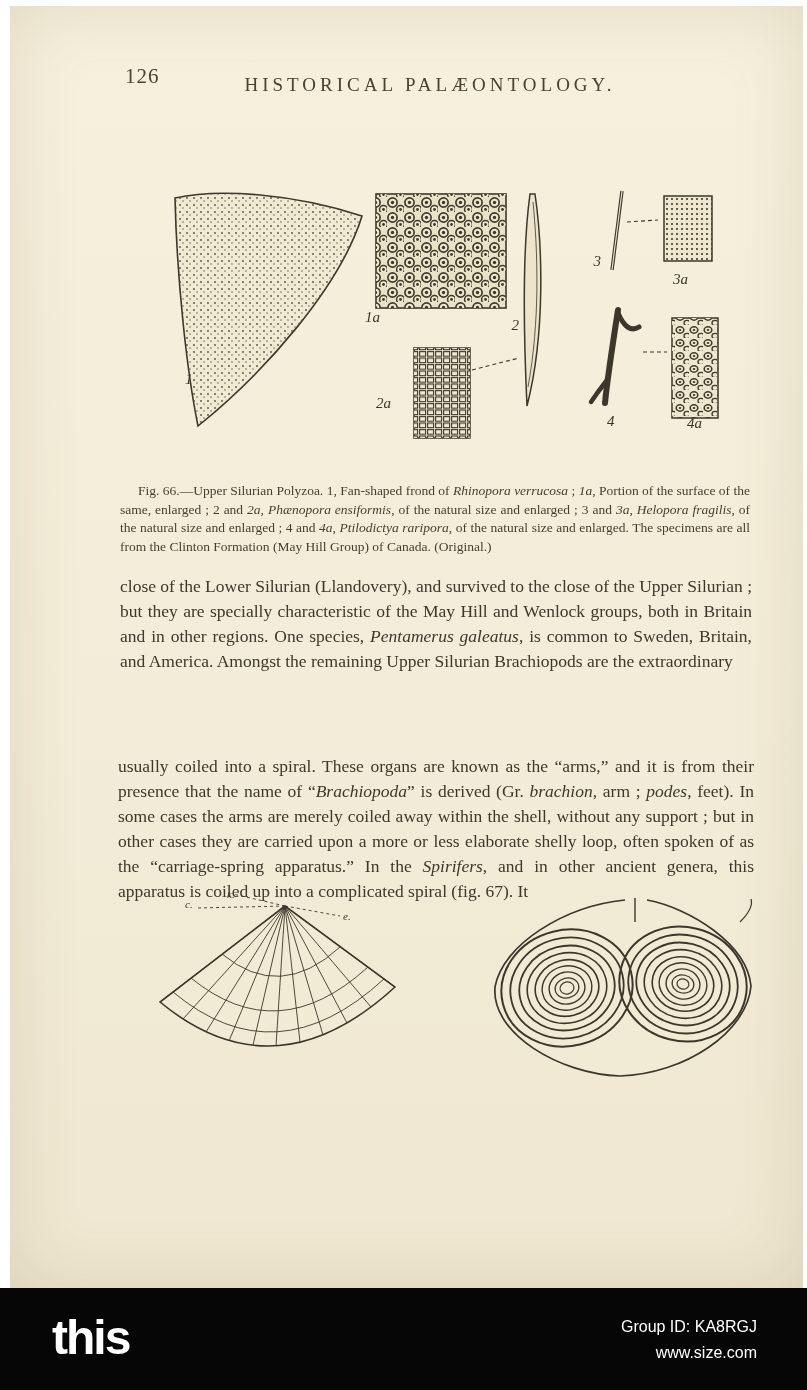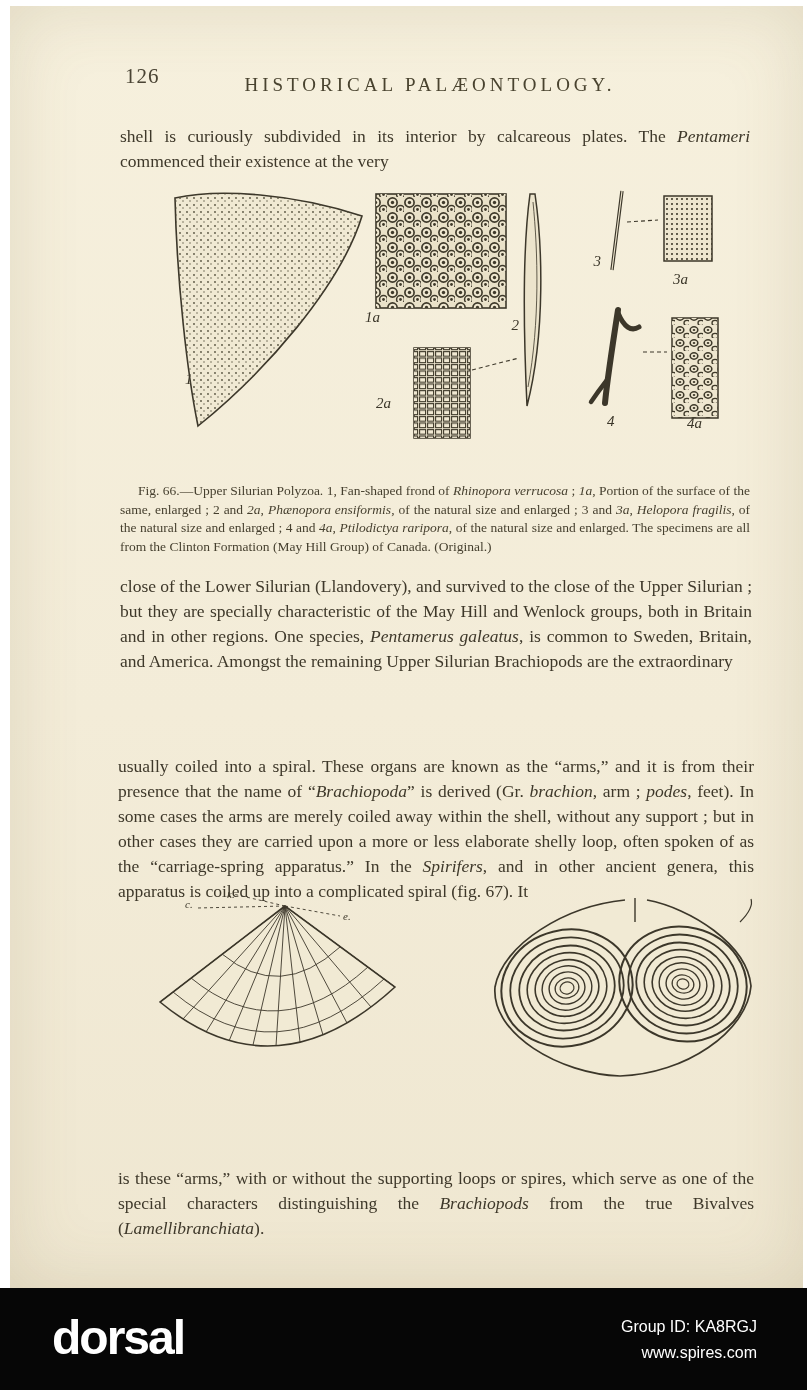"shell is curiously subdivided in" p.para { html: <p>shell is curiously subdivided in its interior by calcareous plates. The <i>Pentameri</i> commenced their existence at the very</p> -> none }
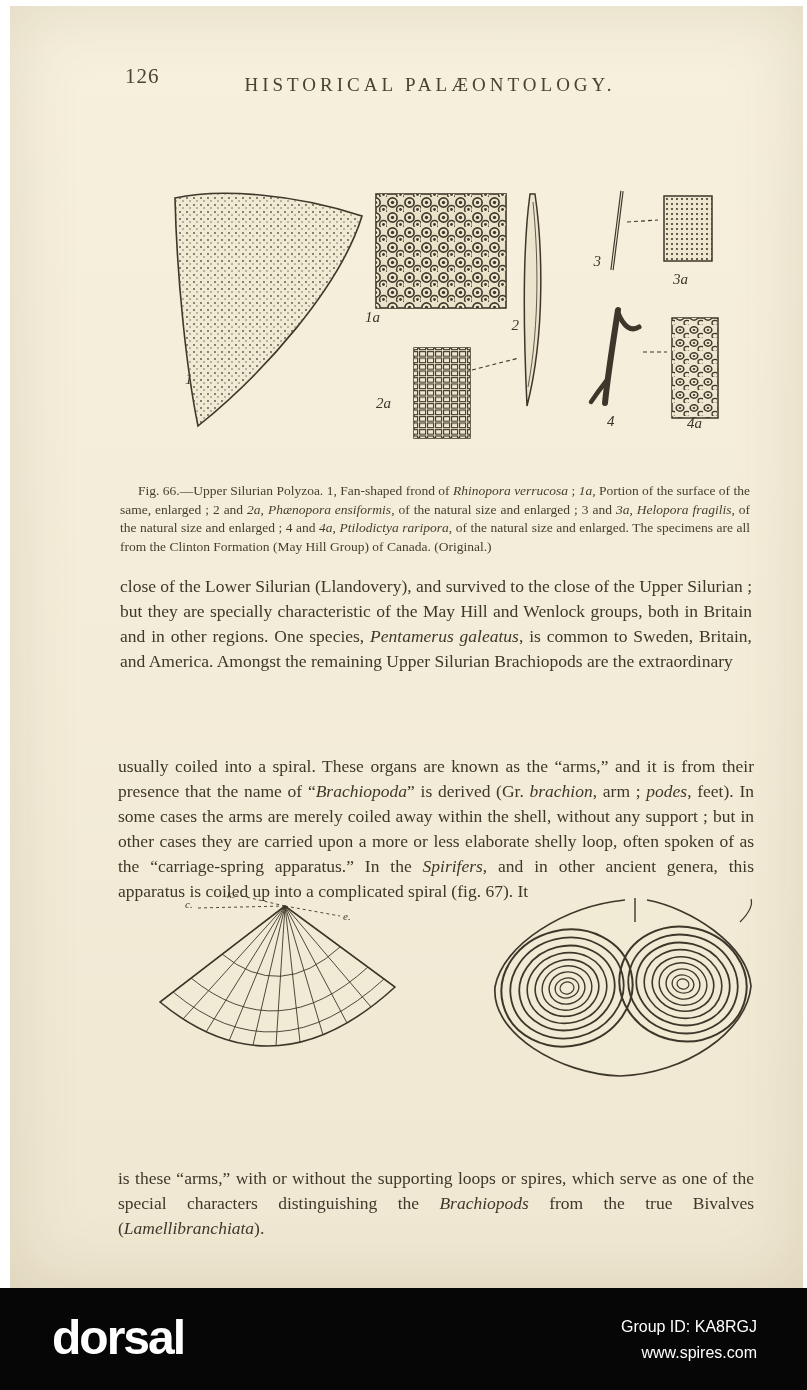"is these “arms,” with or" p.para { html: <p>is these “arms,” with or without the supporting loops or spires, which serve as one of the special characters distinguishing the <i>Brachiopods</i> from the true Bivalves (<i>Lamellibranchiata</i>).</p> -> none }
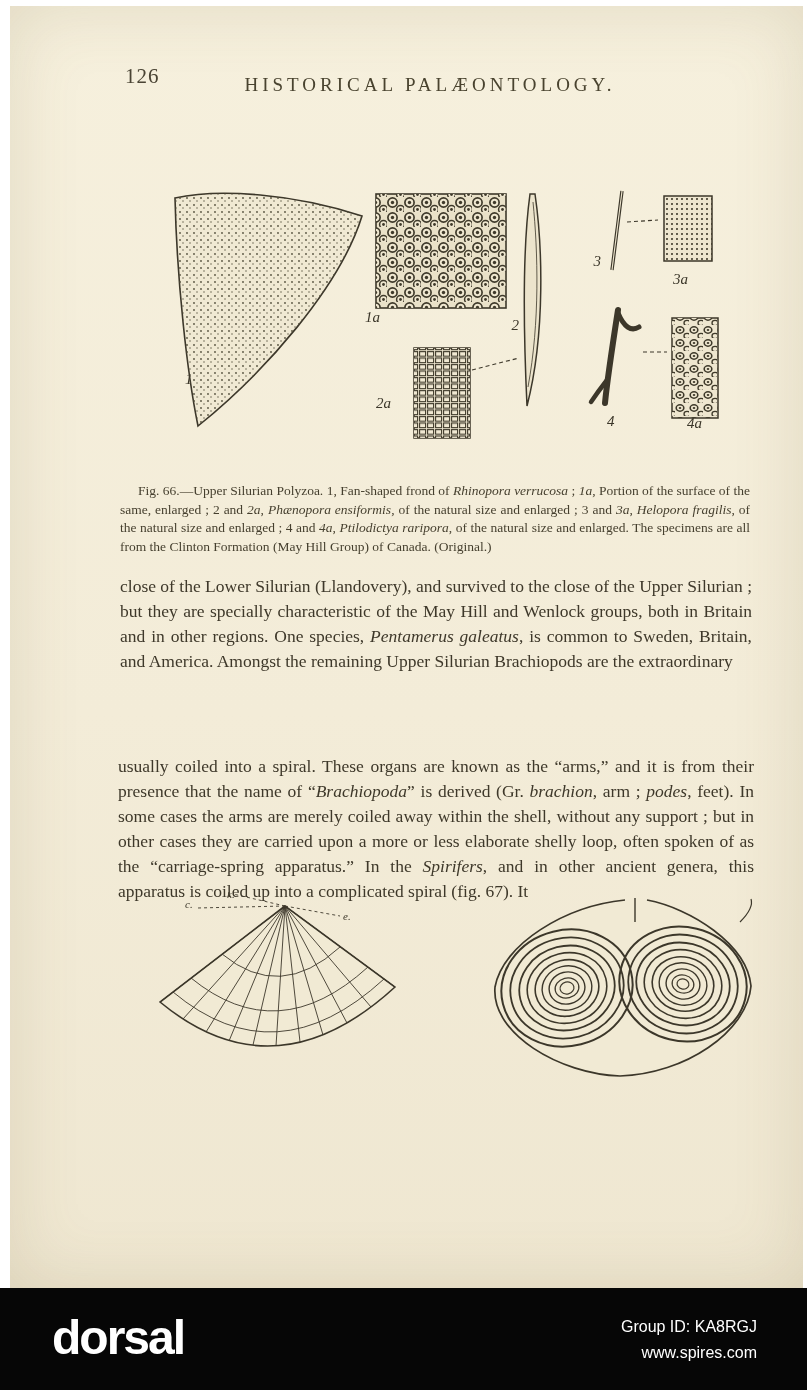"dorsal" span.brand { text: dorsal -> this }
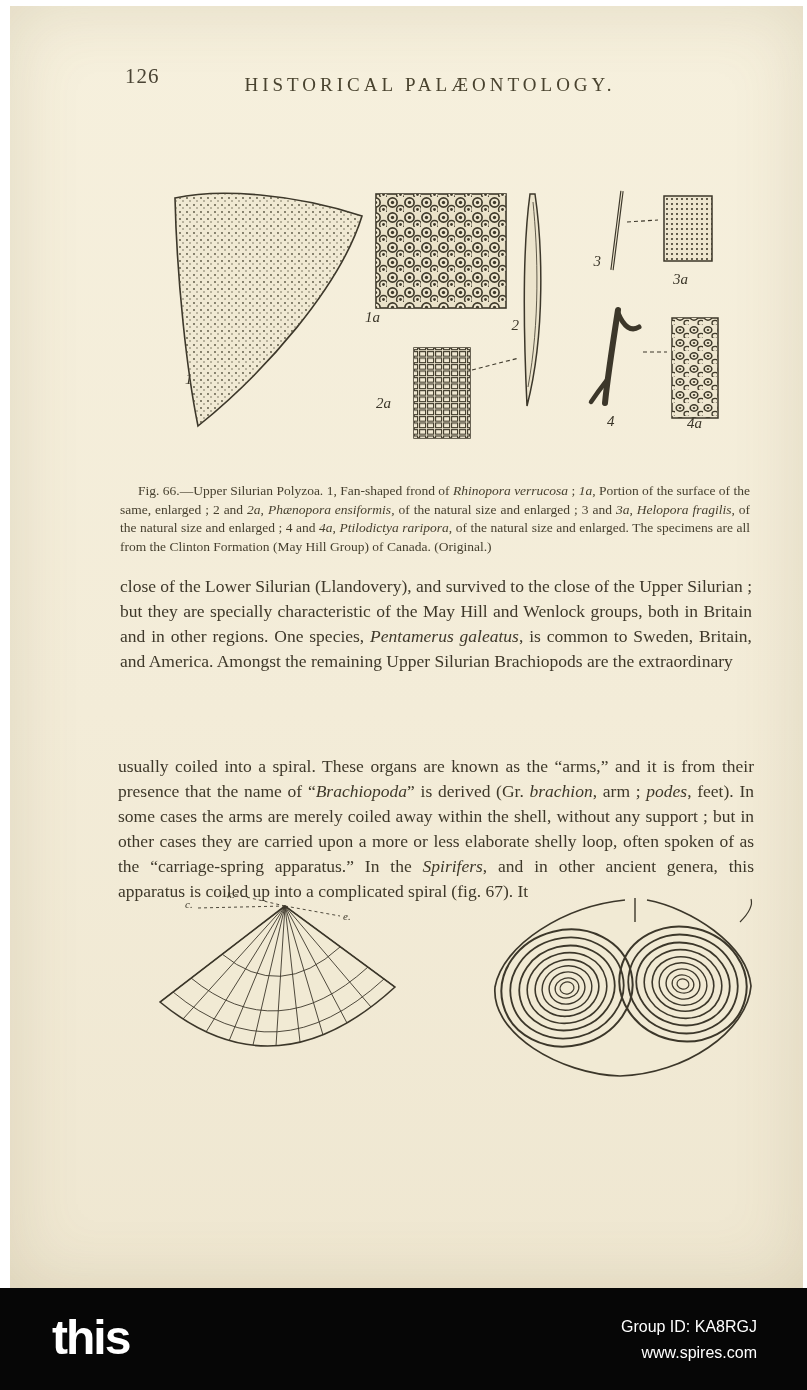"www.spires.com" div { text: www.spires.com -> www.size.com }
